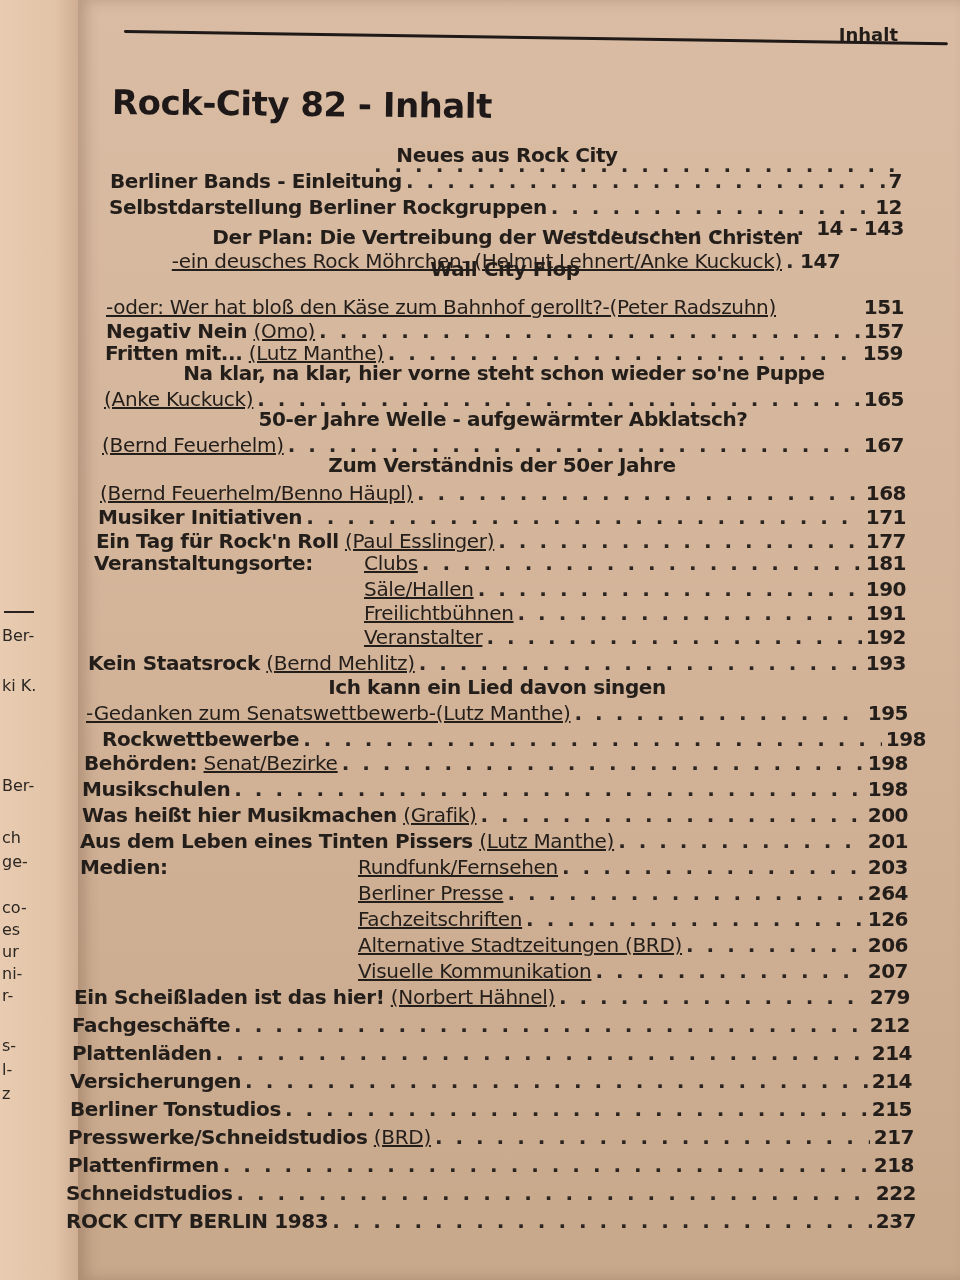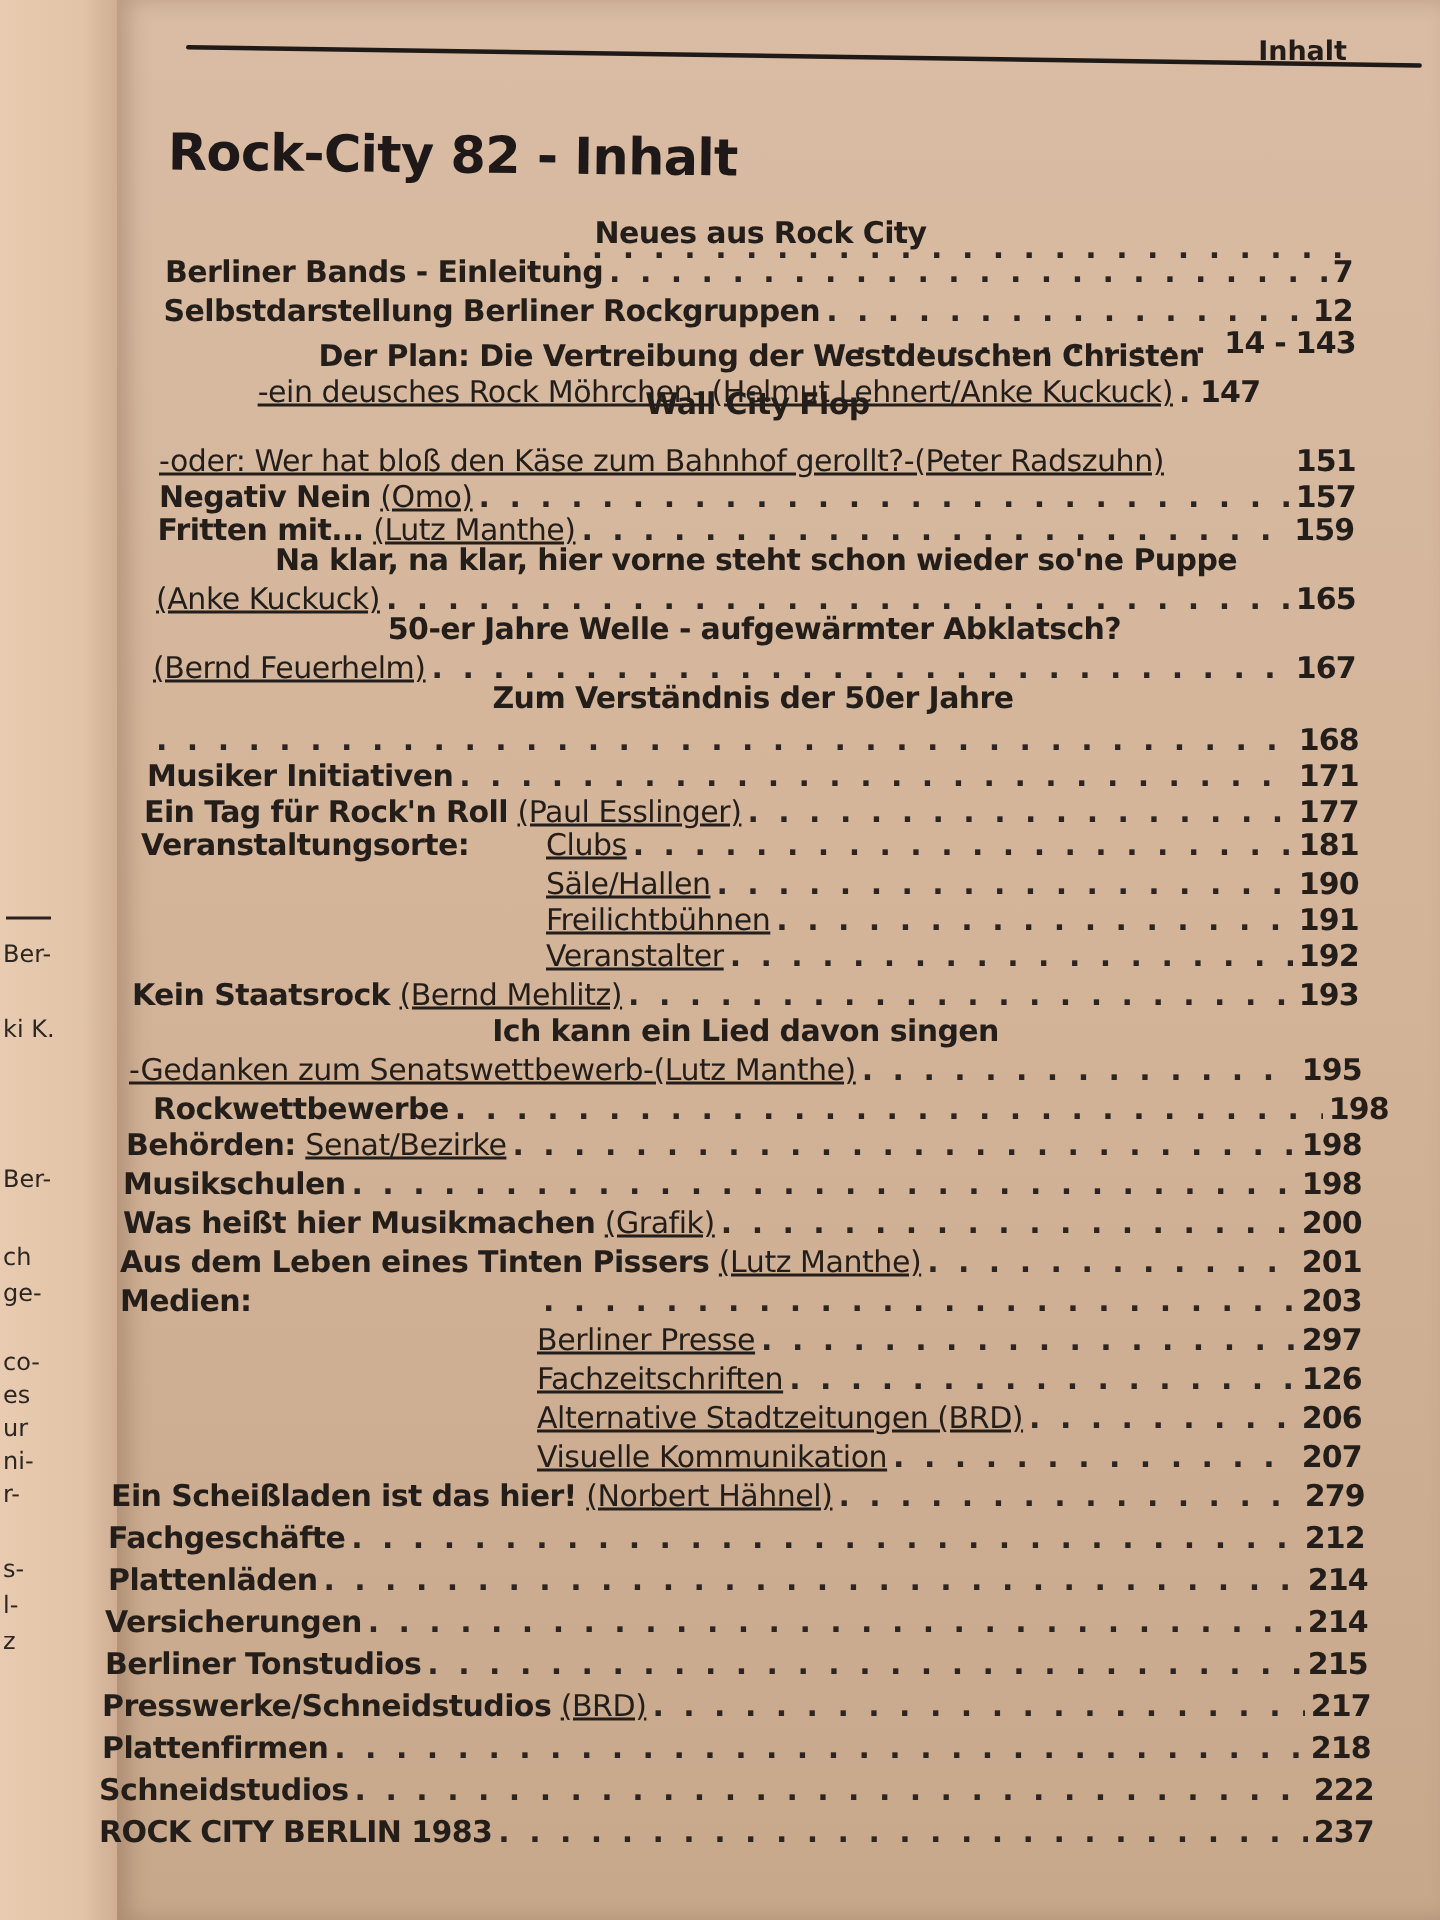"(Bernd Feuerhelm/Benno Häupl)" span.n { html: none -> <span>(Bernd Feuerhelm/Benno Häupl)</span> }
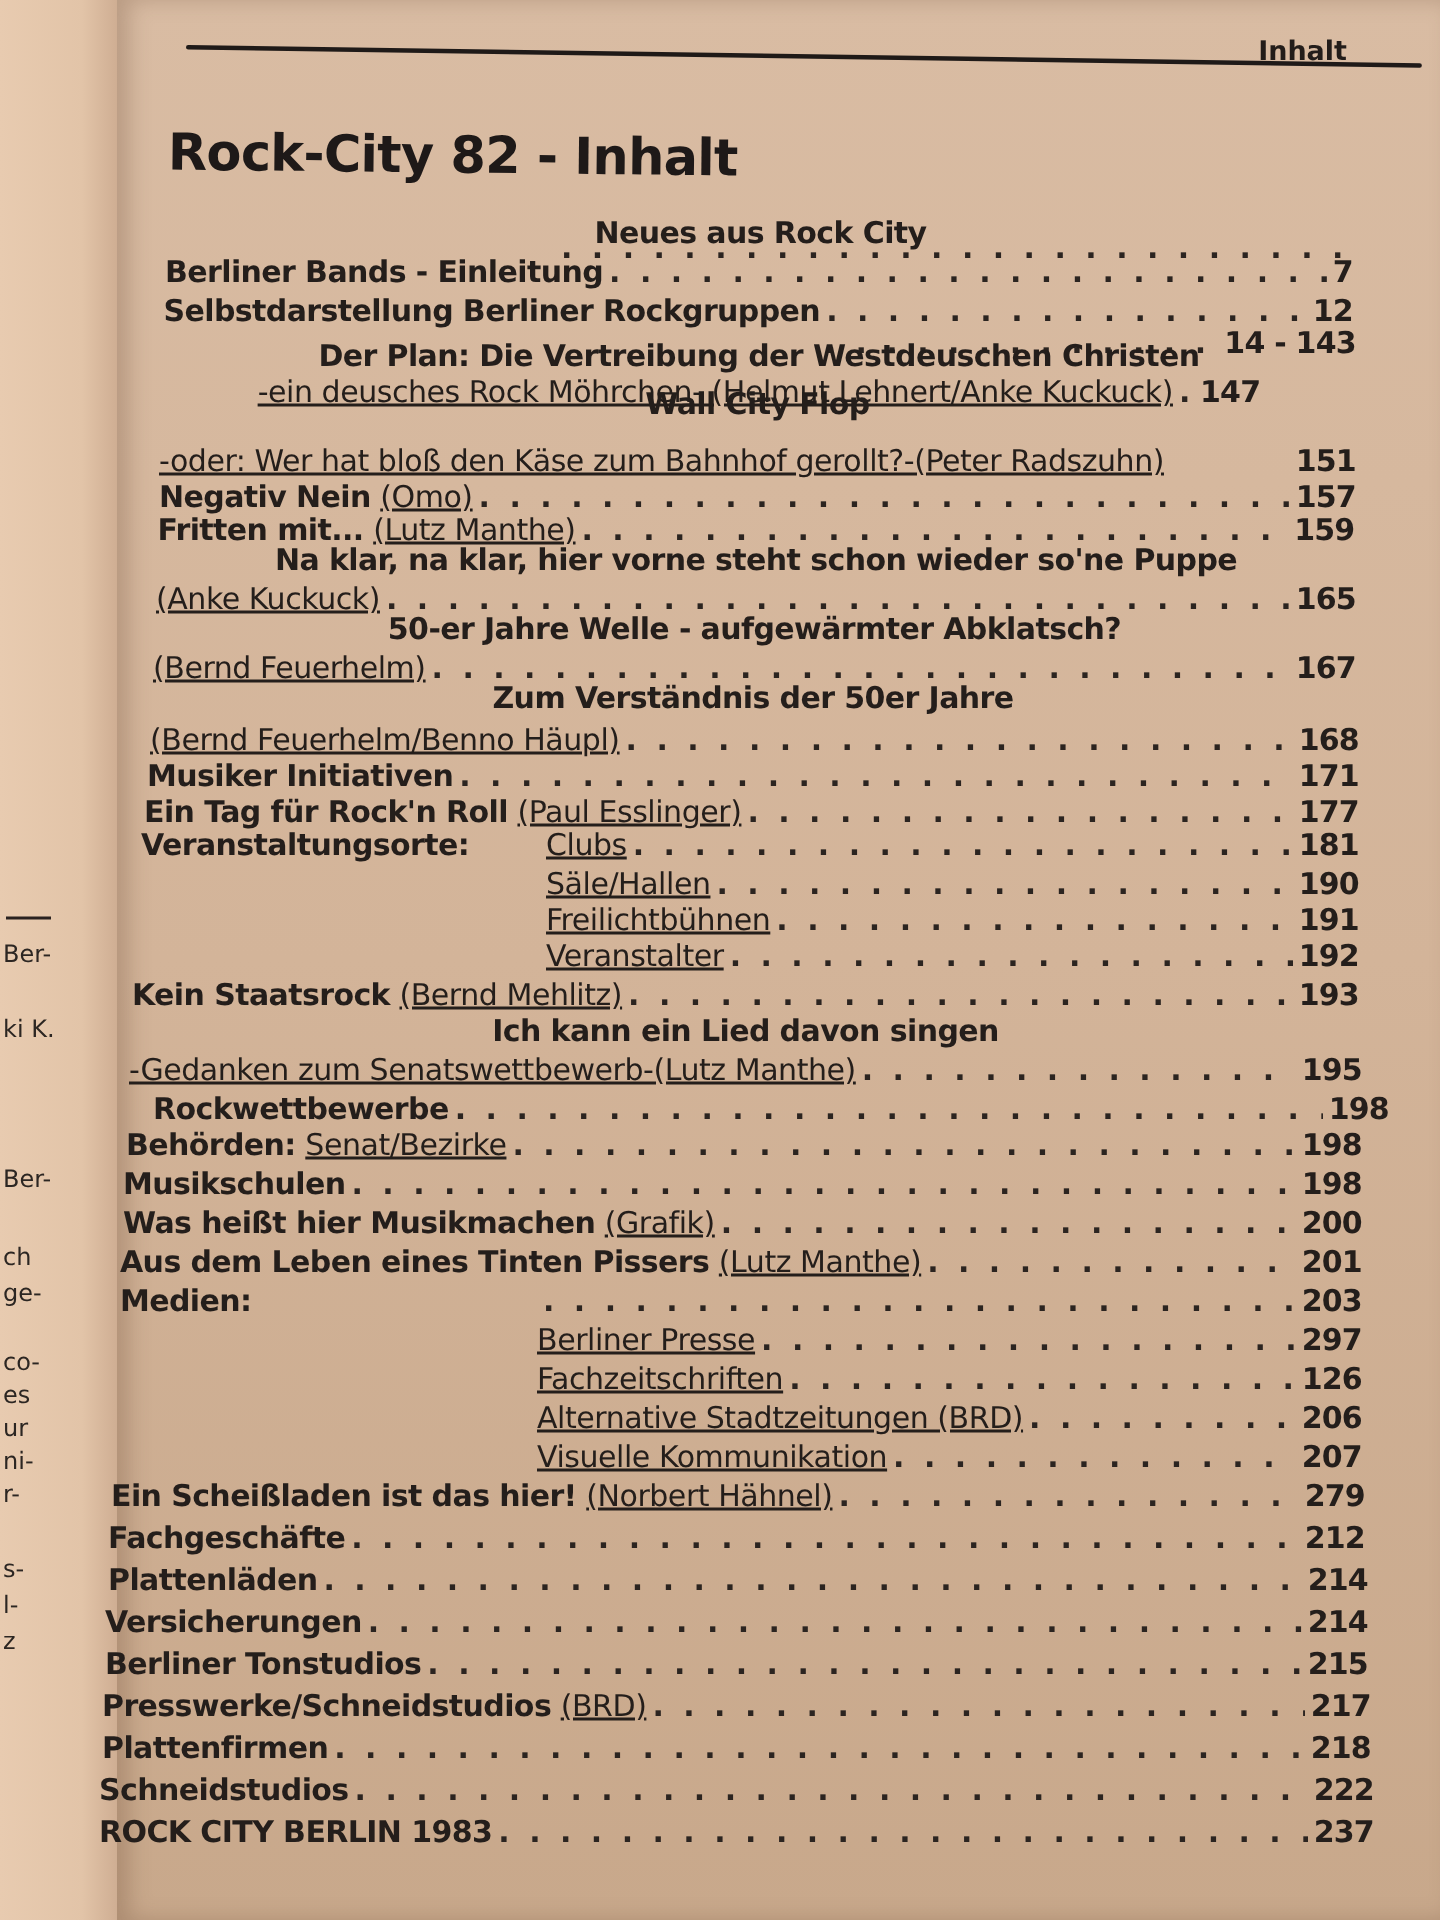"Rundfunk/Fernsehen" span.n { html: none -> <span>Rundfunk/Fernsehen</span> }
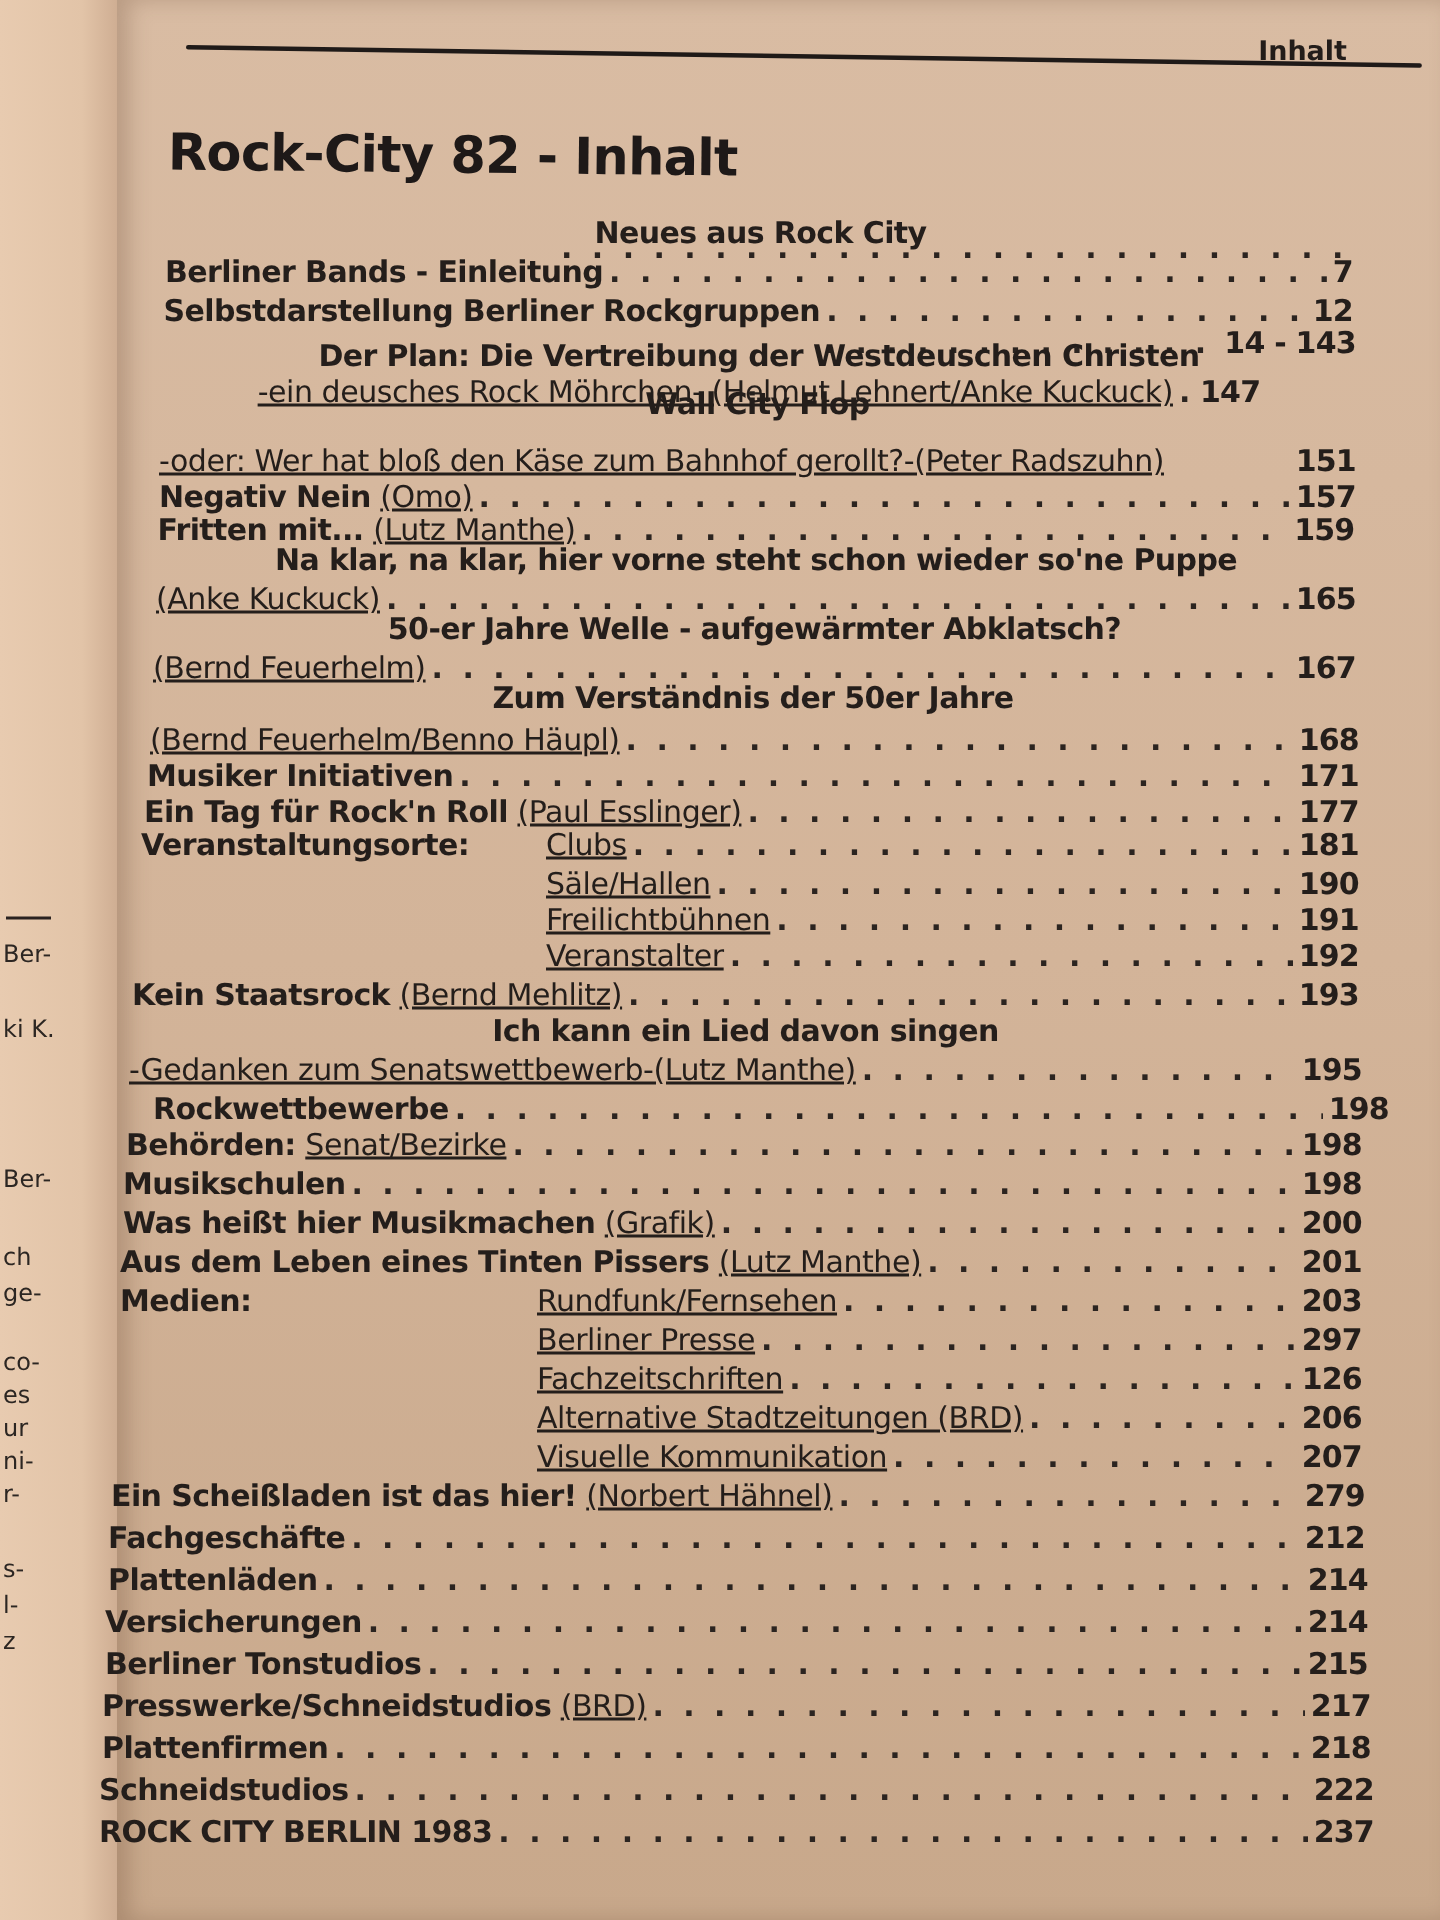"297" span.page-num { text: 297 -> 264 }
